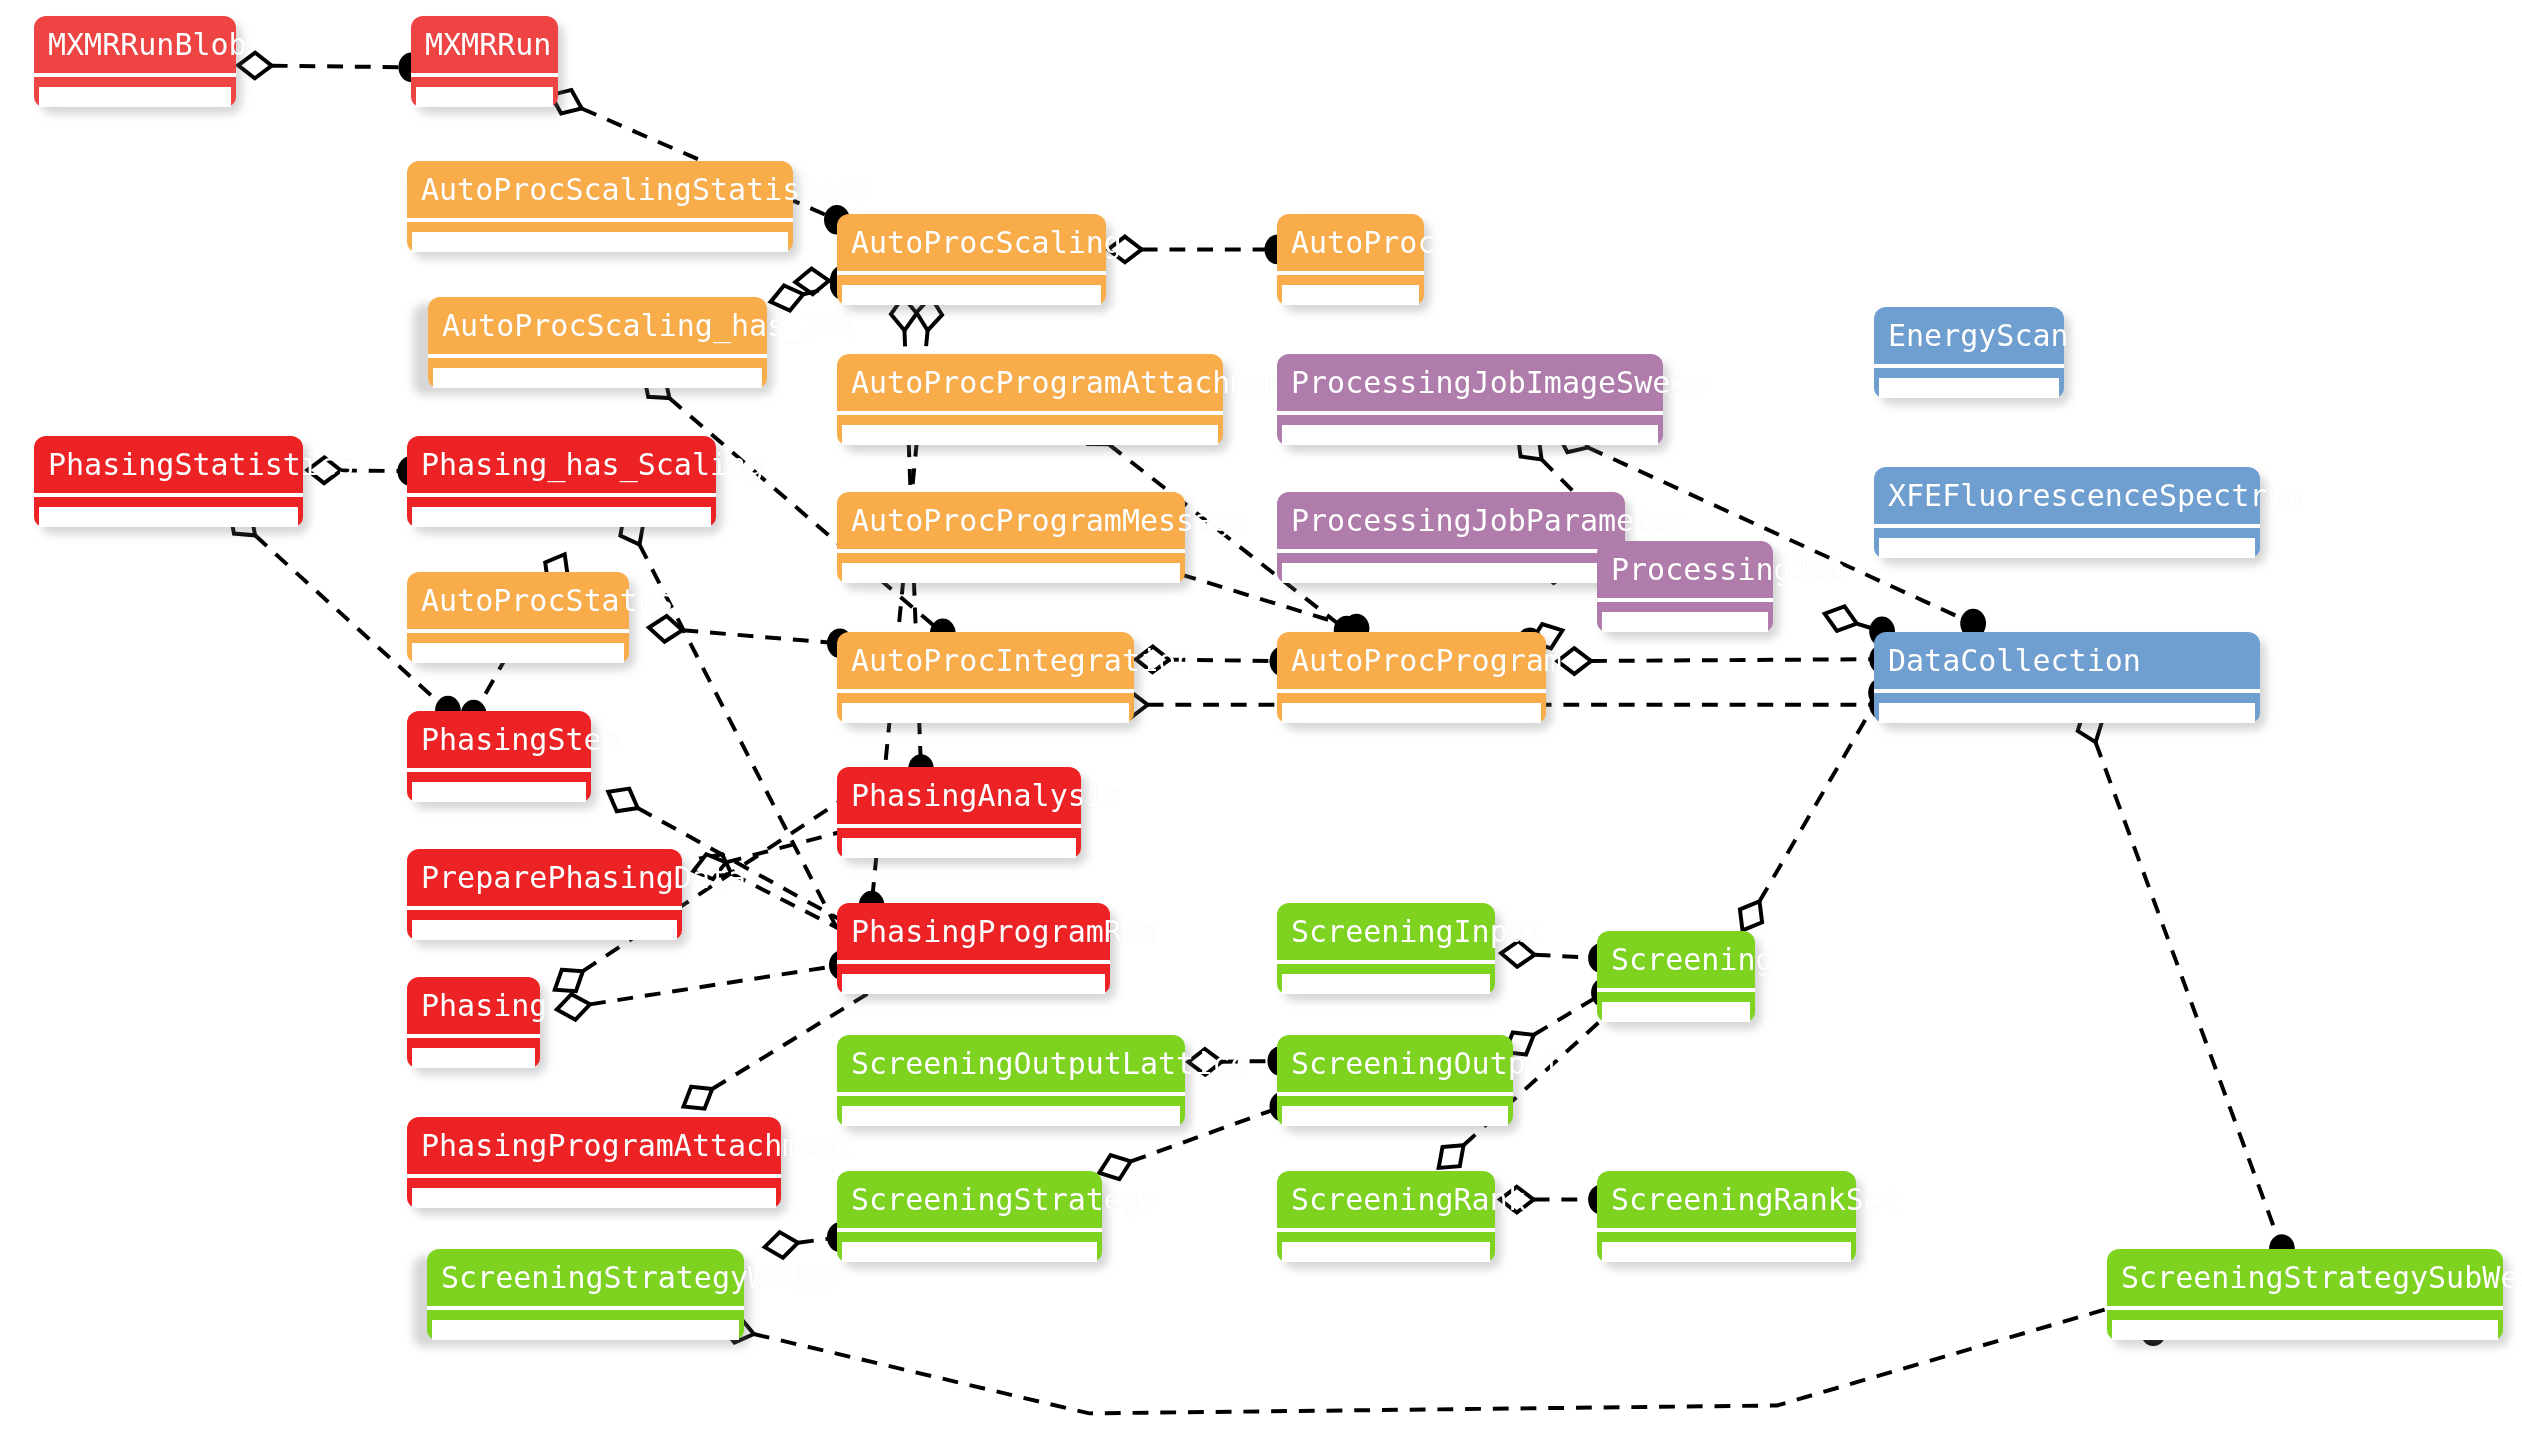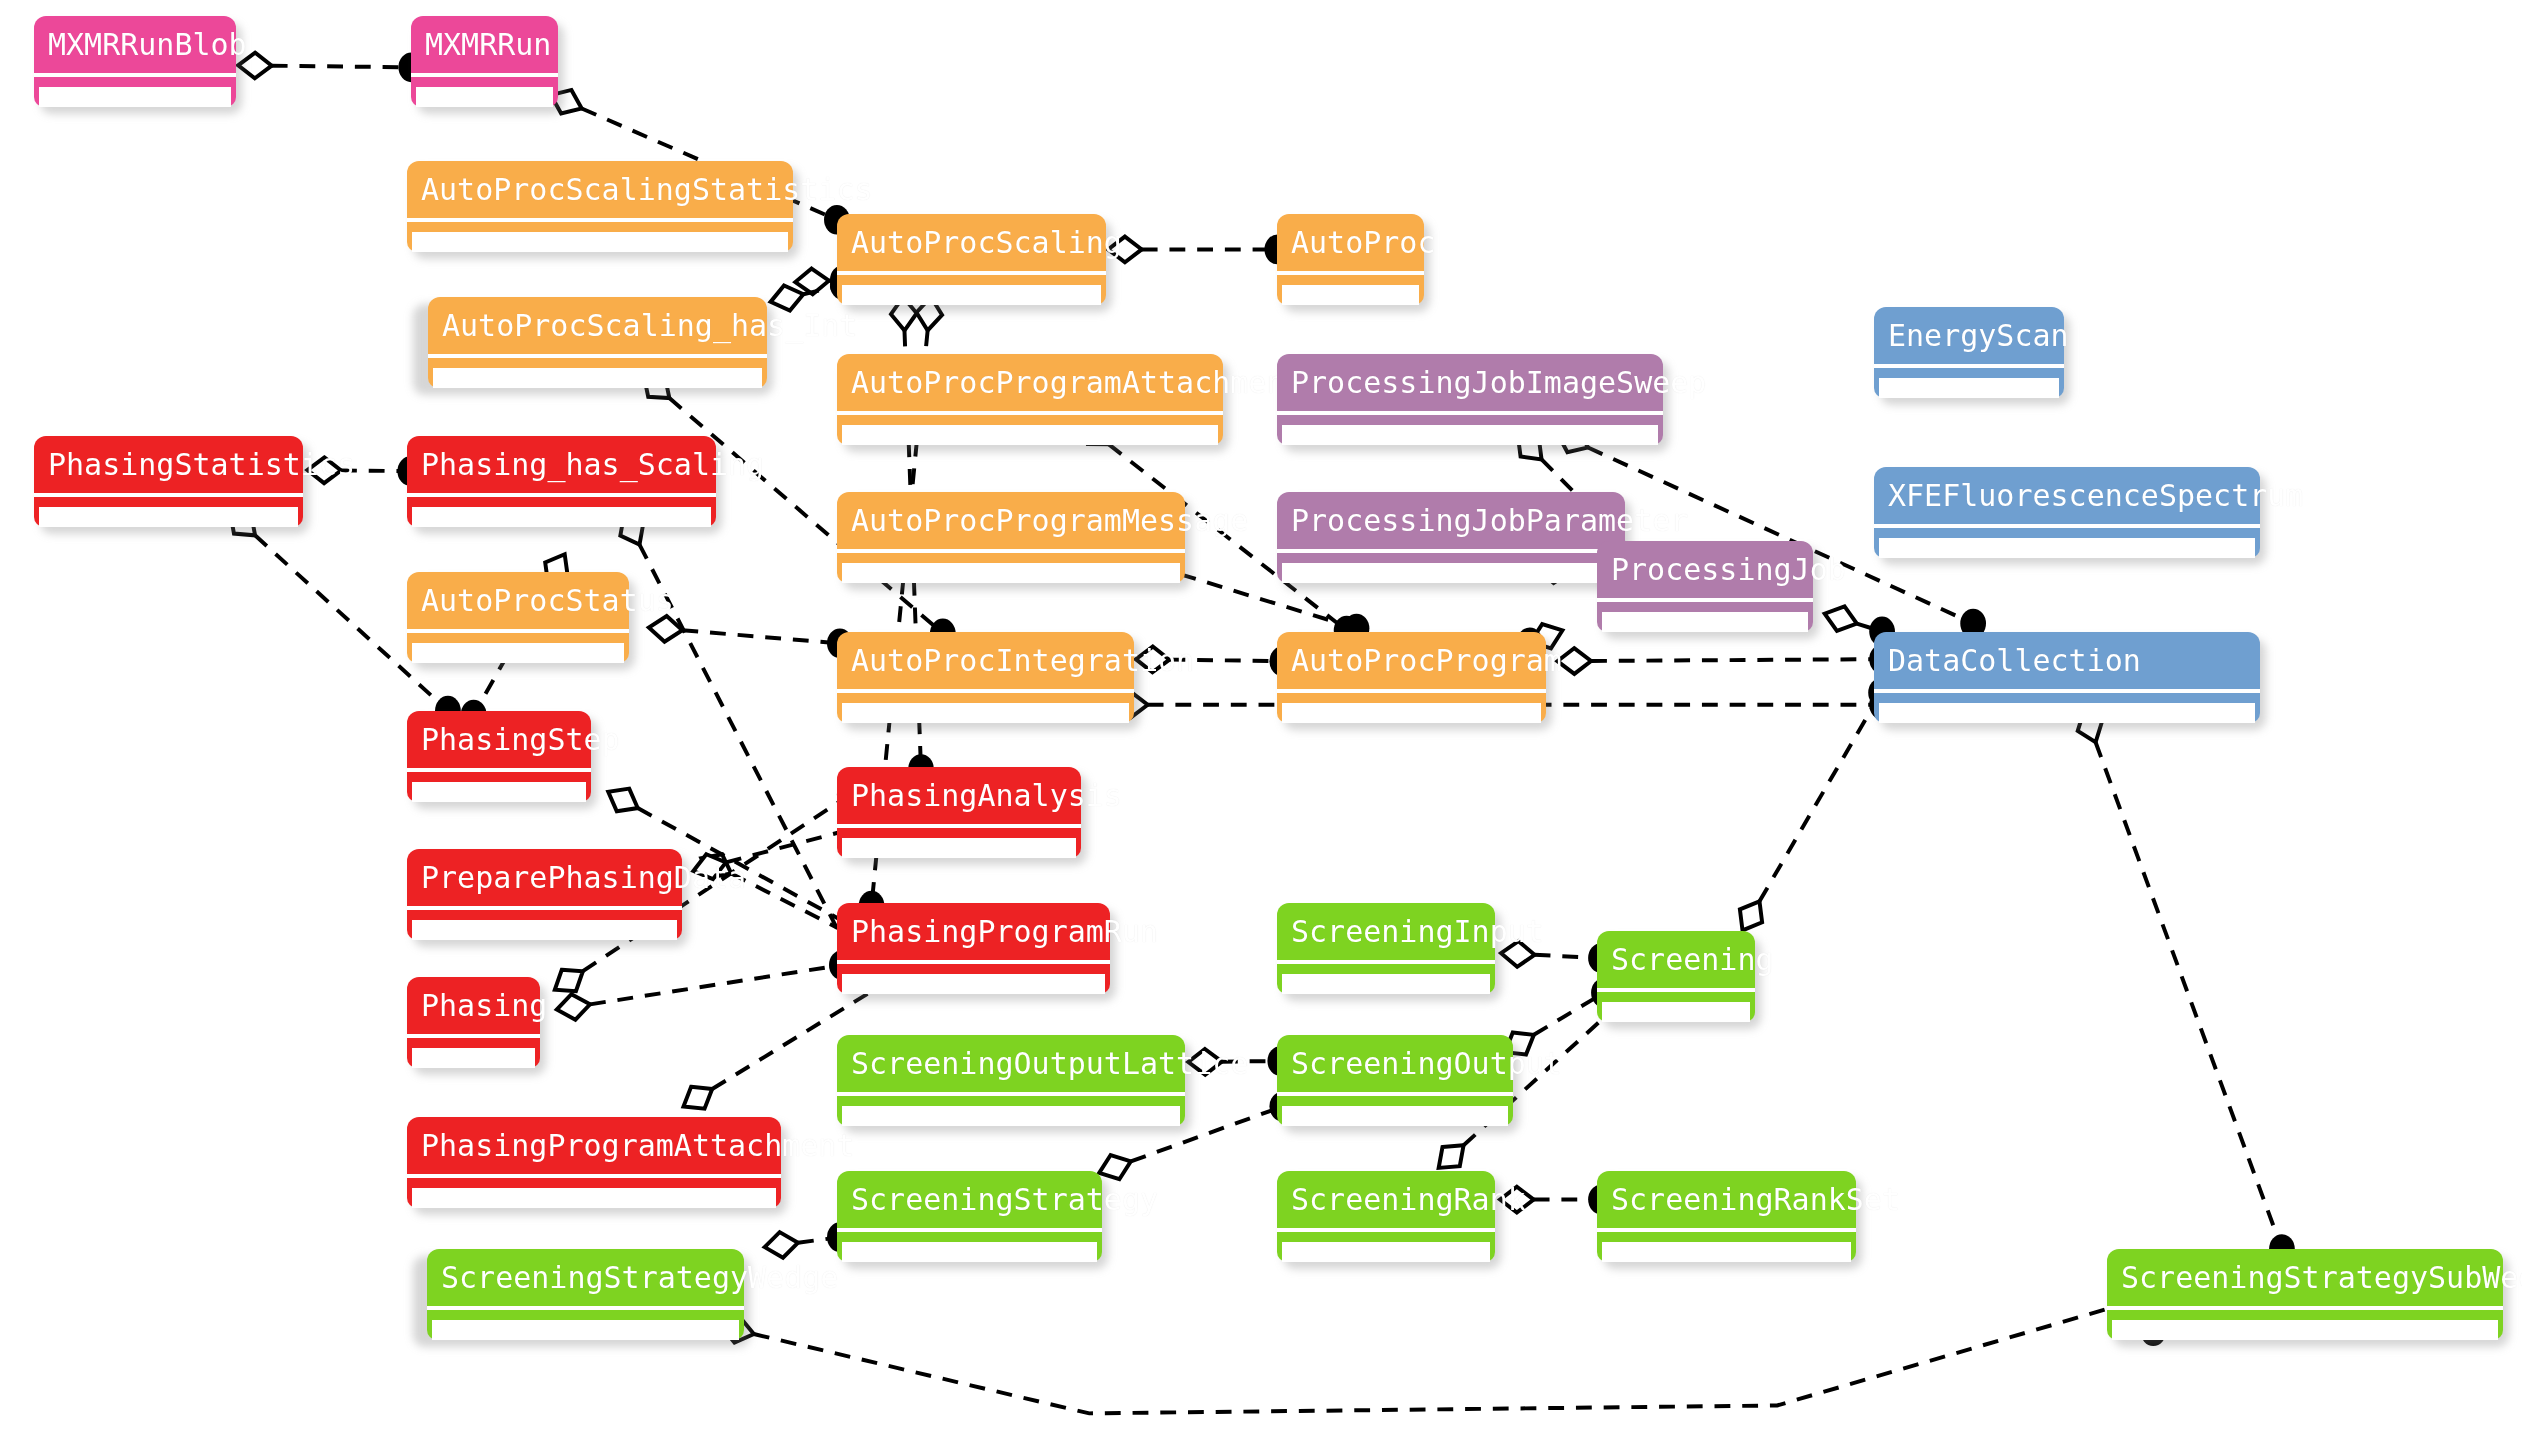"MXMRRunBlob" .c-yellow .head, .c-yellow .bodyfill { background: #ec4899 -> #ef4444 }
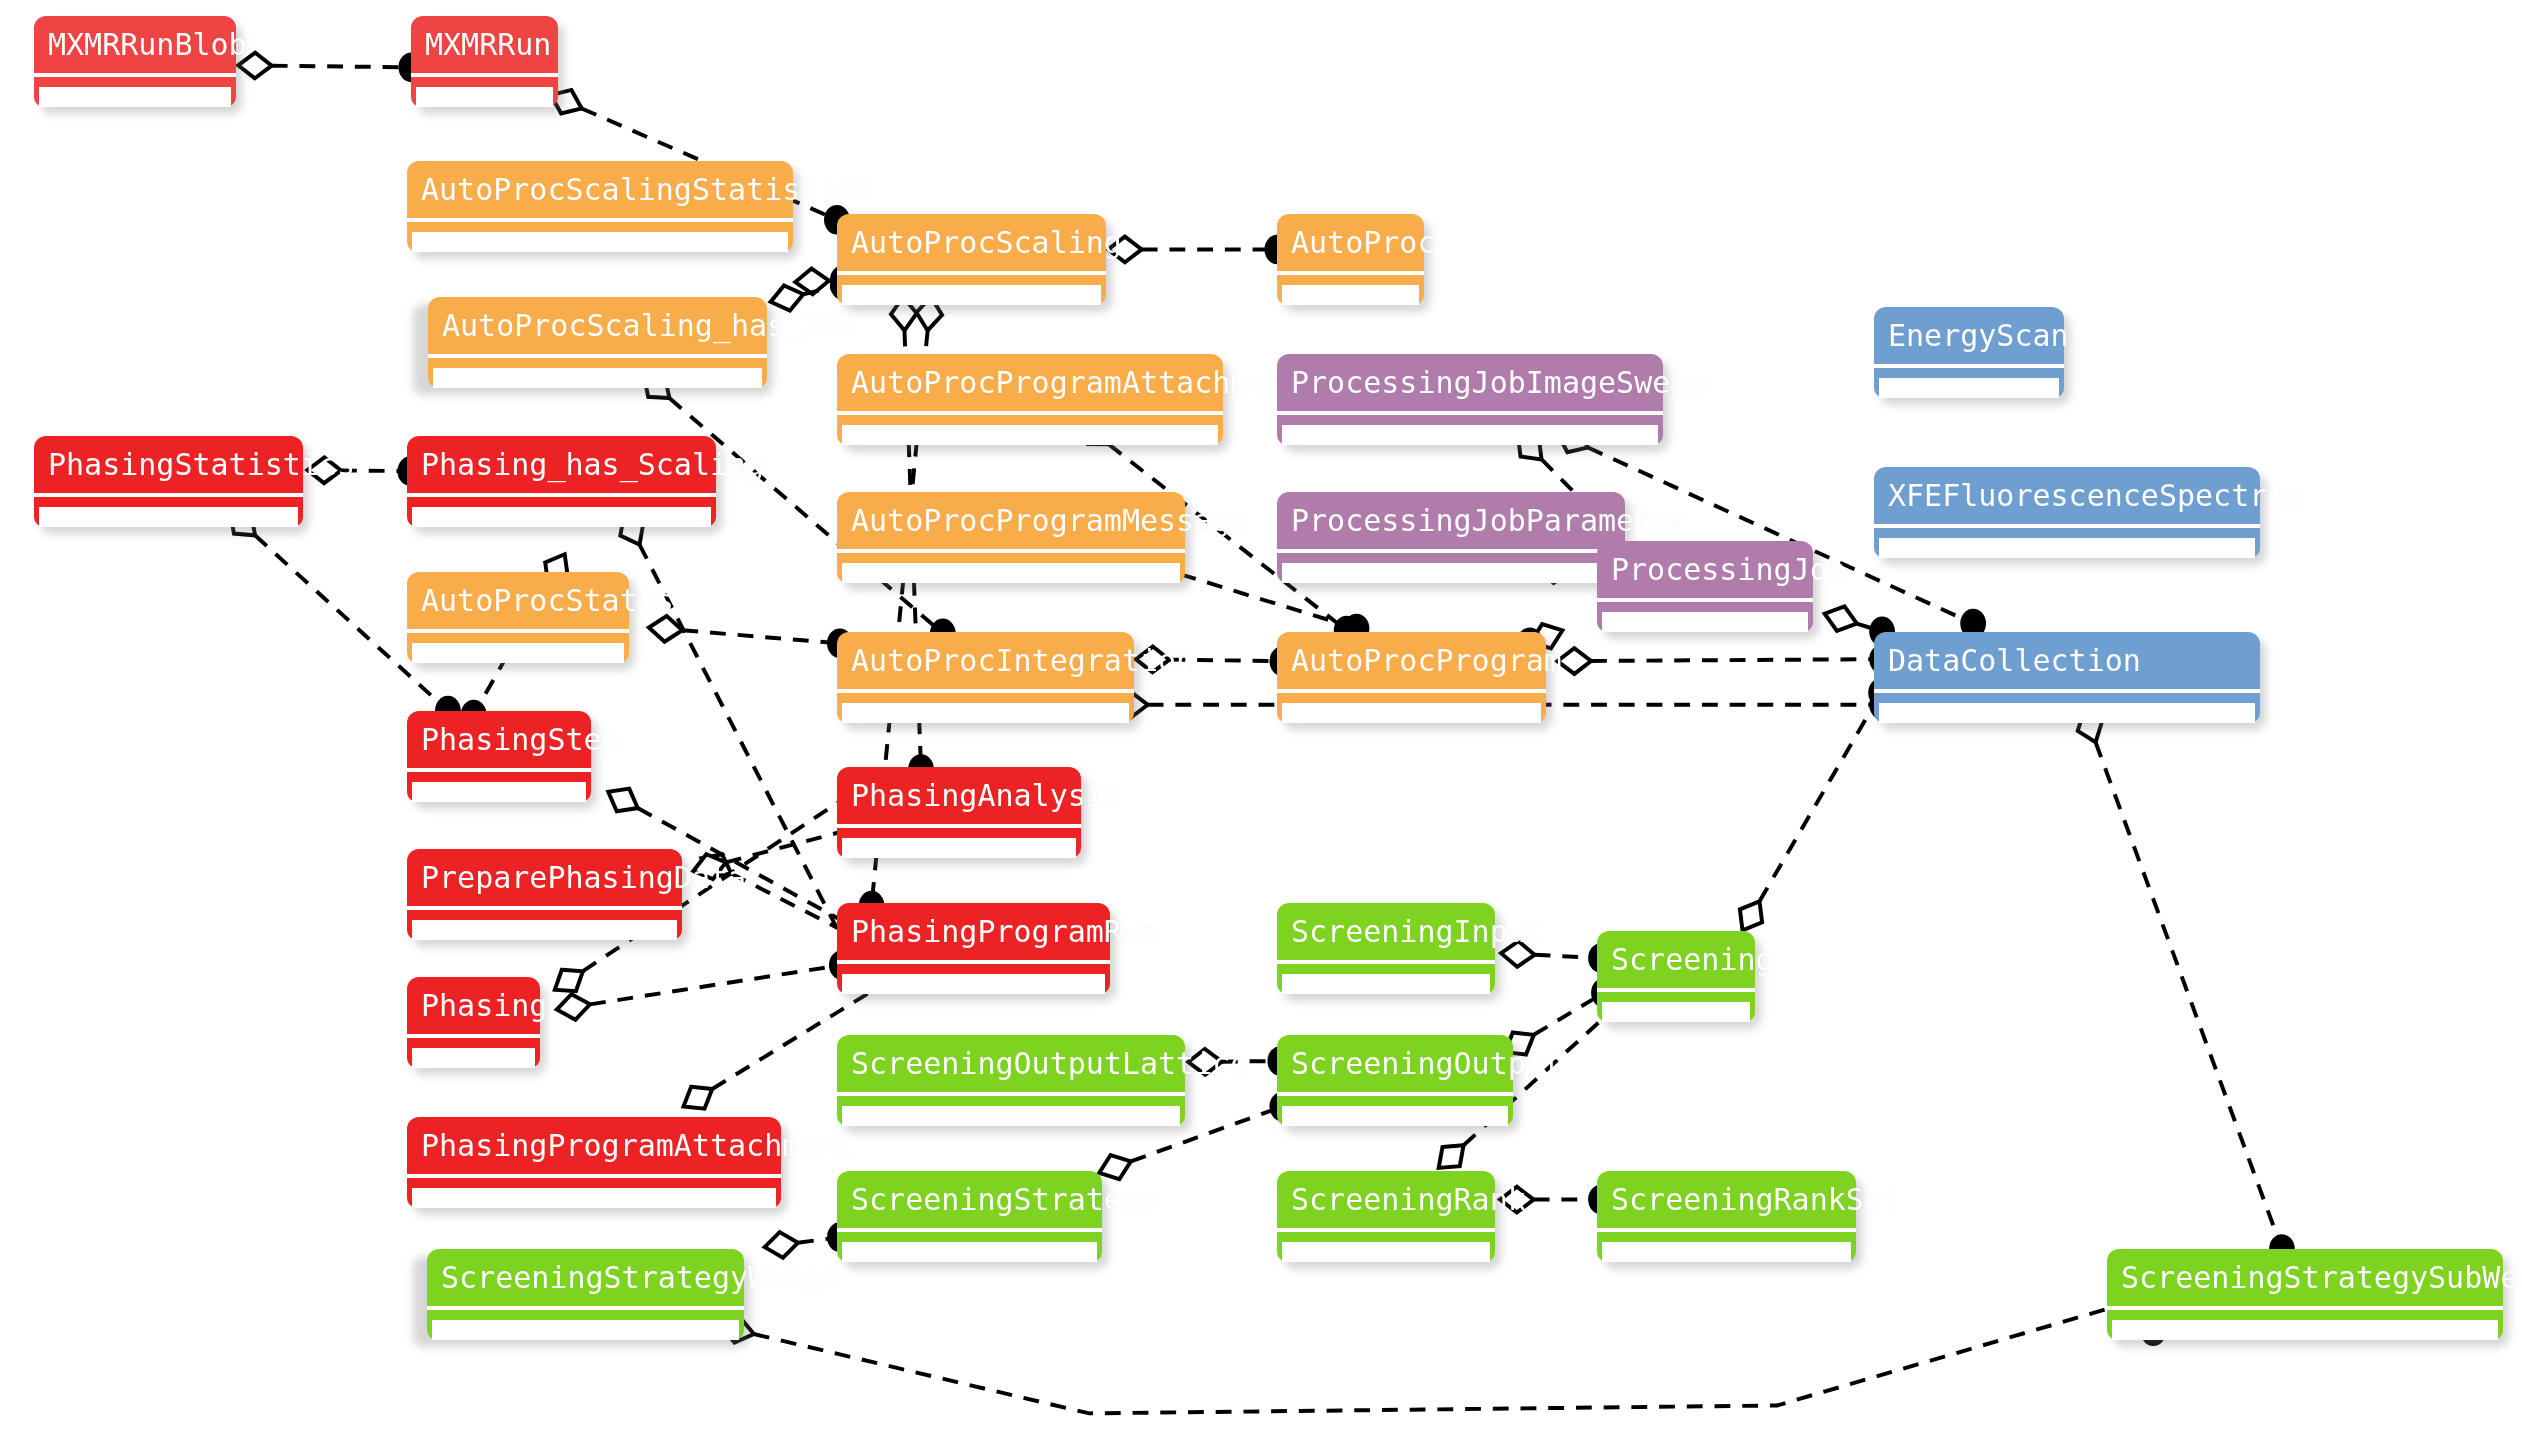"ProcessingJob" div.node { width: 216px -> 176px }
